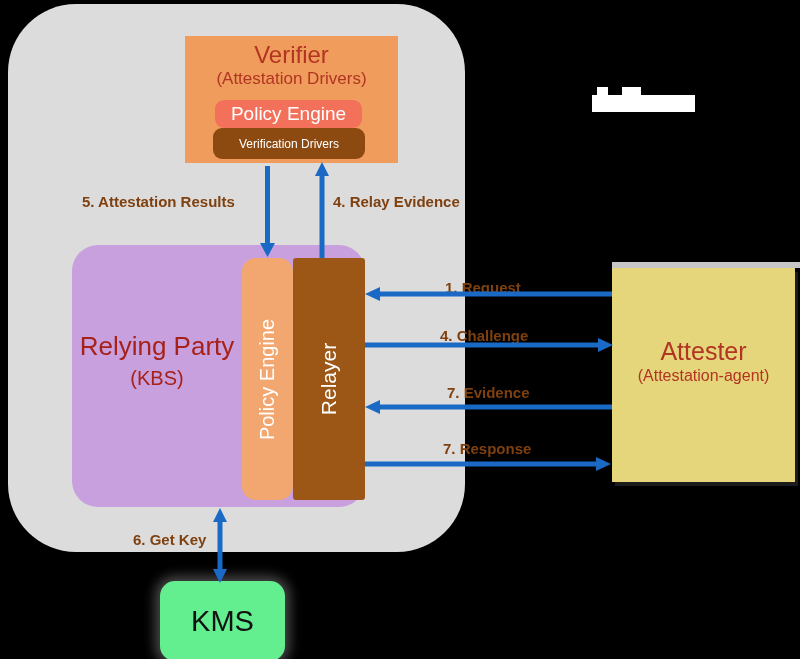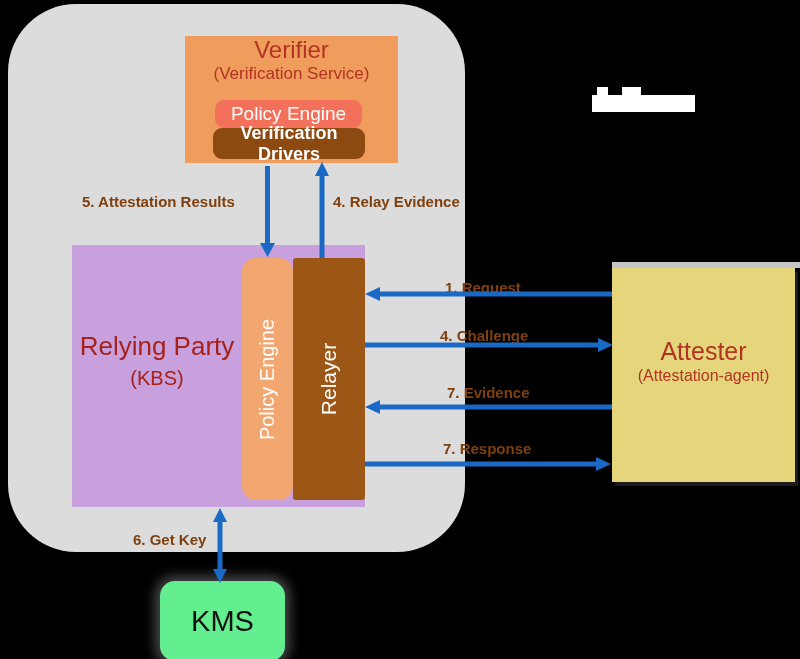"Verifier" .verifier-title { margin-top: none -> 5px }
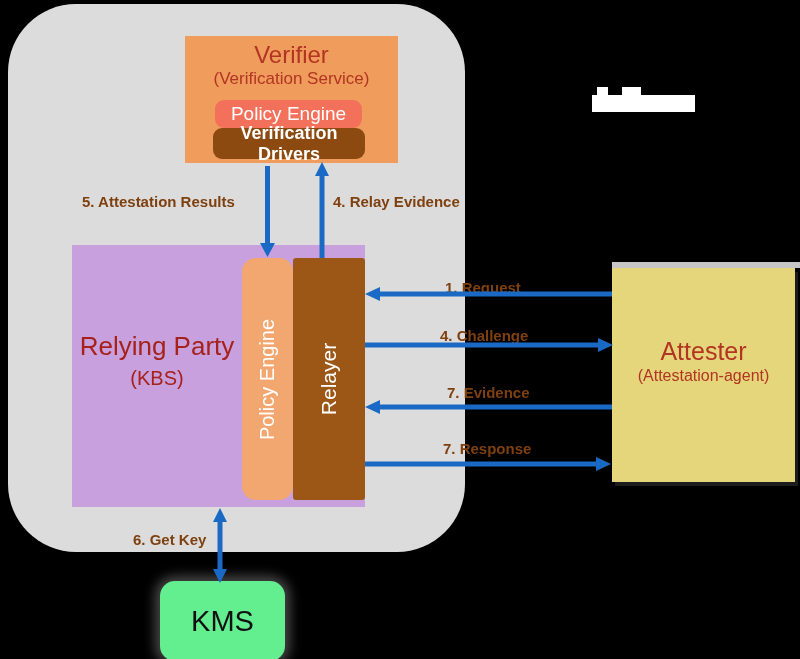"(Verification Service)" div.verifier-subtitle { text: Verification Service -> Attestation Drivers }
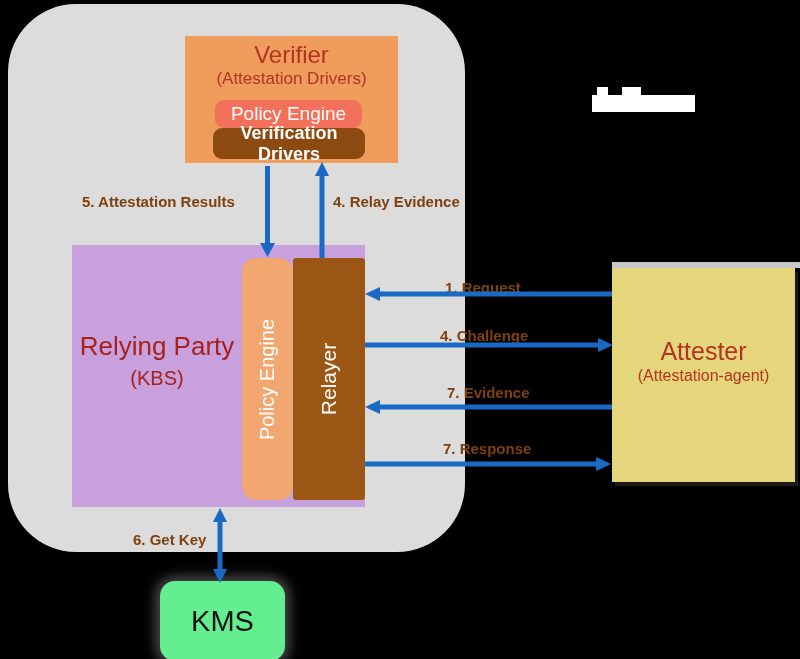"Verification Drivers" .v-drivers { font-size: 18px -> 12px; font-weight: bold -> none }
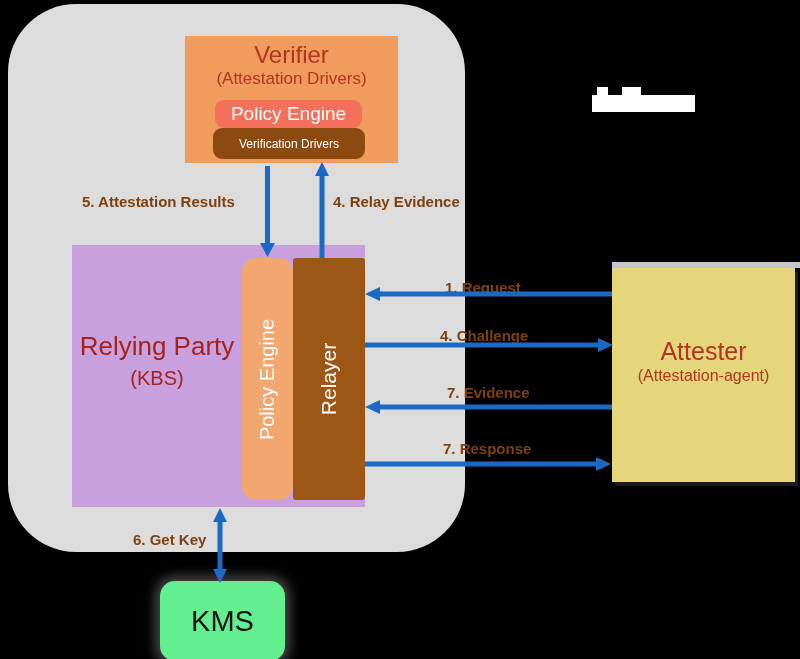"Relying Party" .relying-party { border-radius: none -> 26px }
